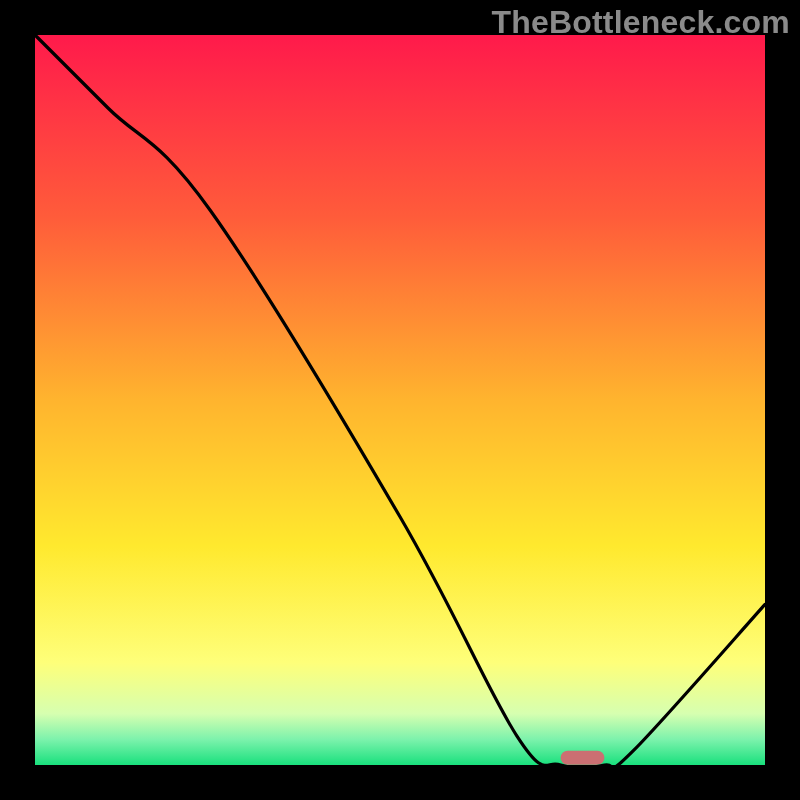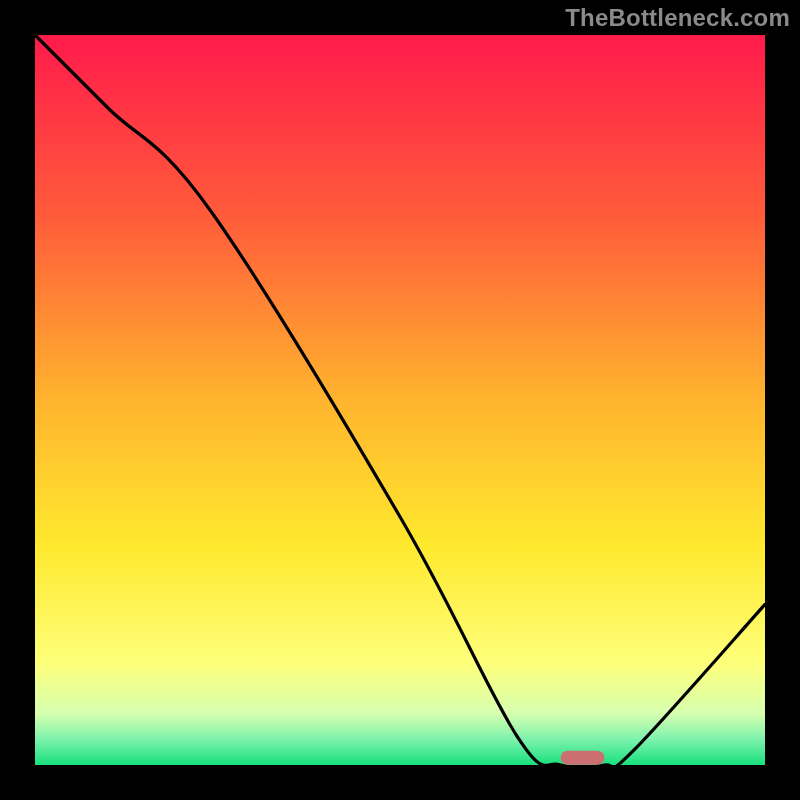"TheBottleneck.com" .watermark { font-size: 24px -> 32px }
